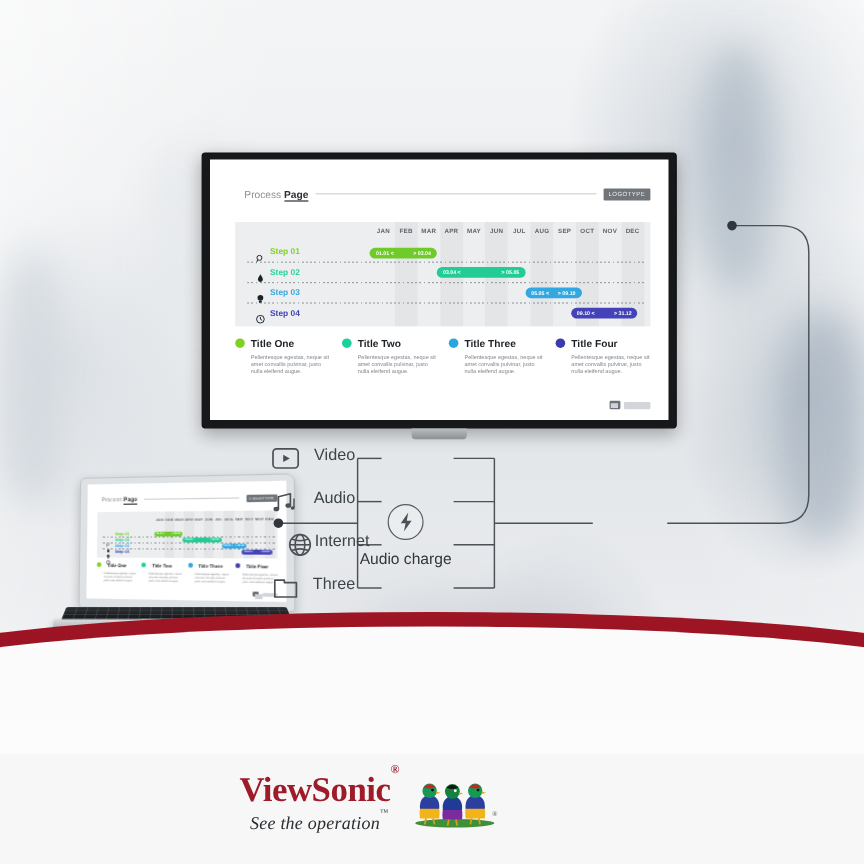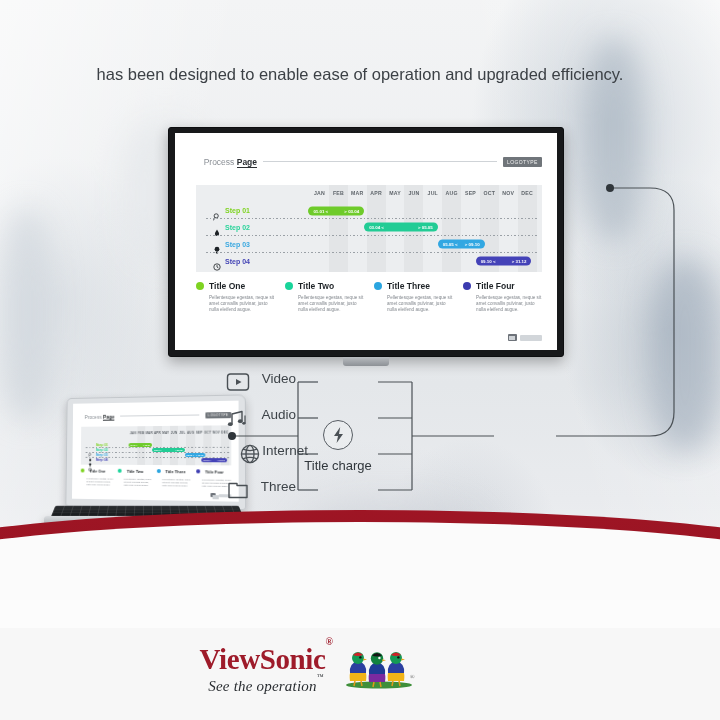"has been designed to enable" div { html: <div>has been designed to enable ease of operation and upgraded efficiency.</div> -> none }
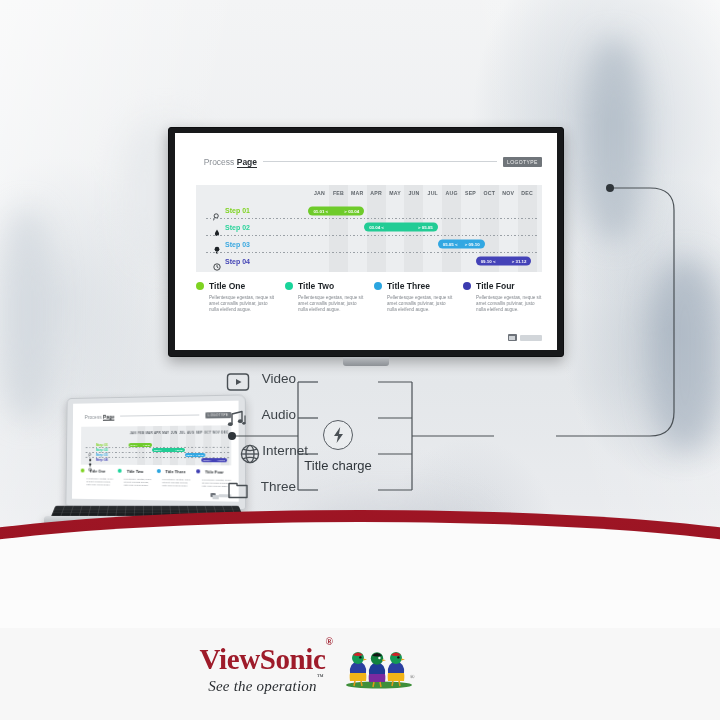"Title charge" div.pn-label { text: Title -> Audio }
